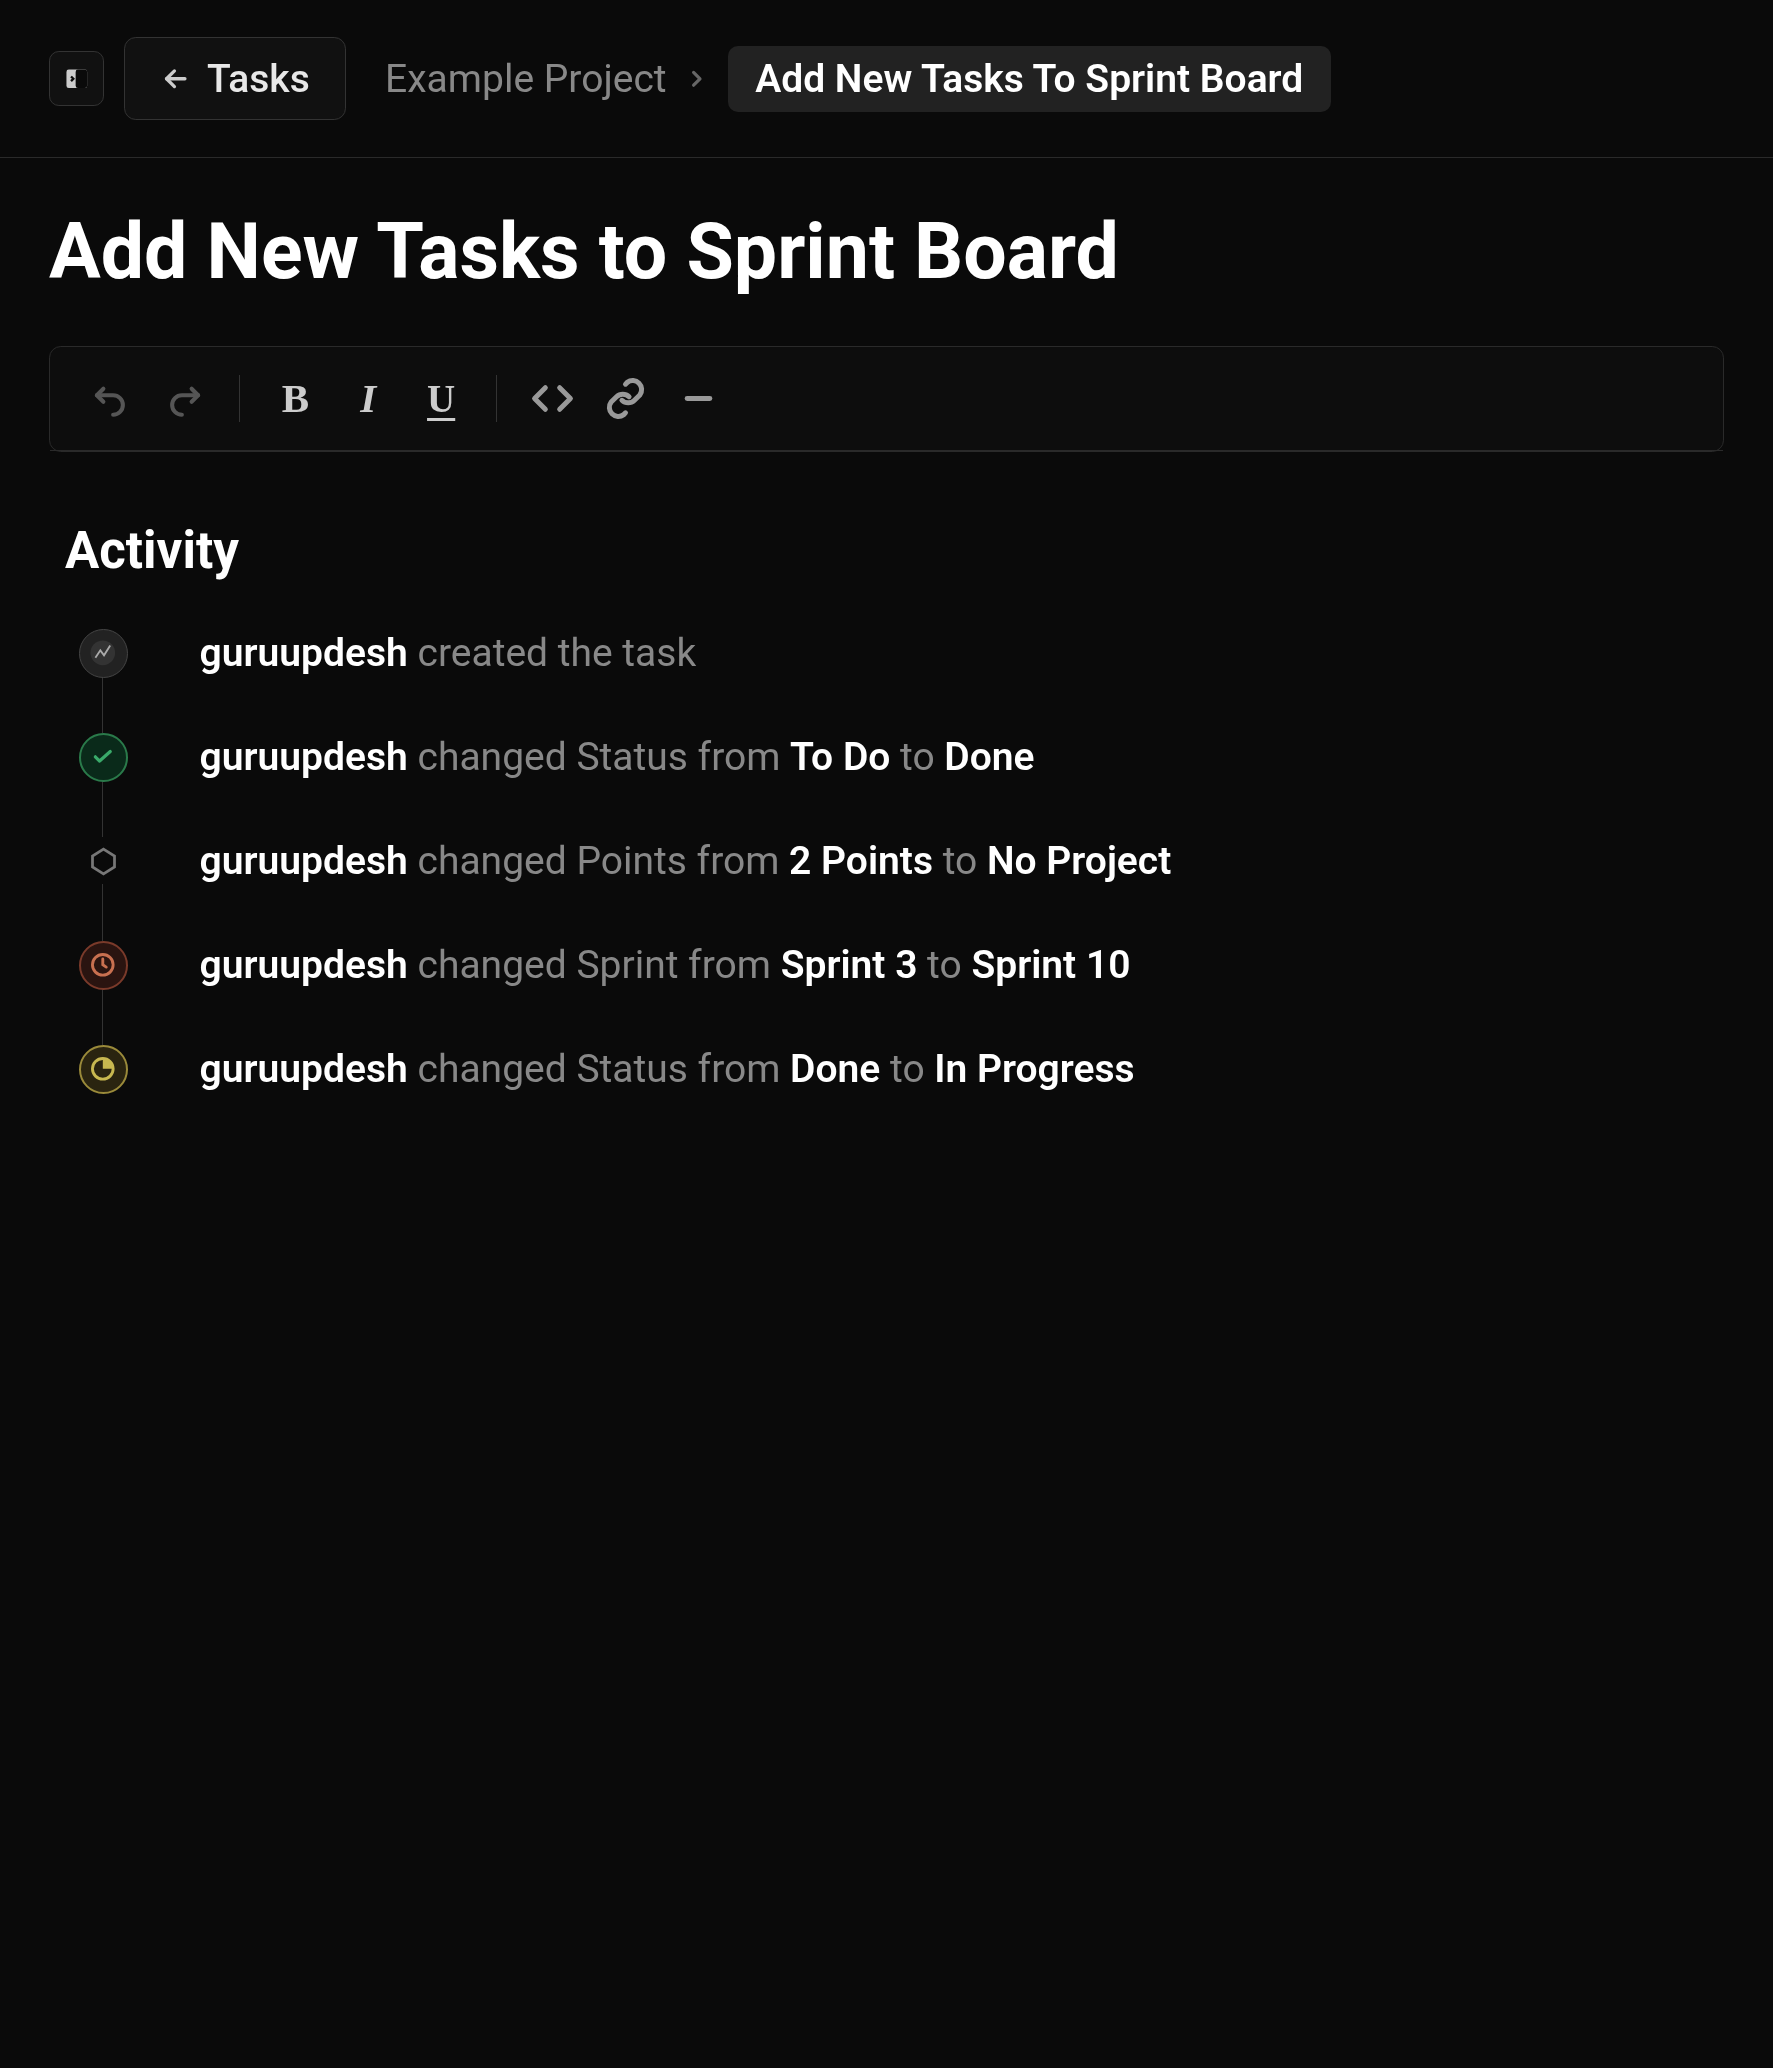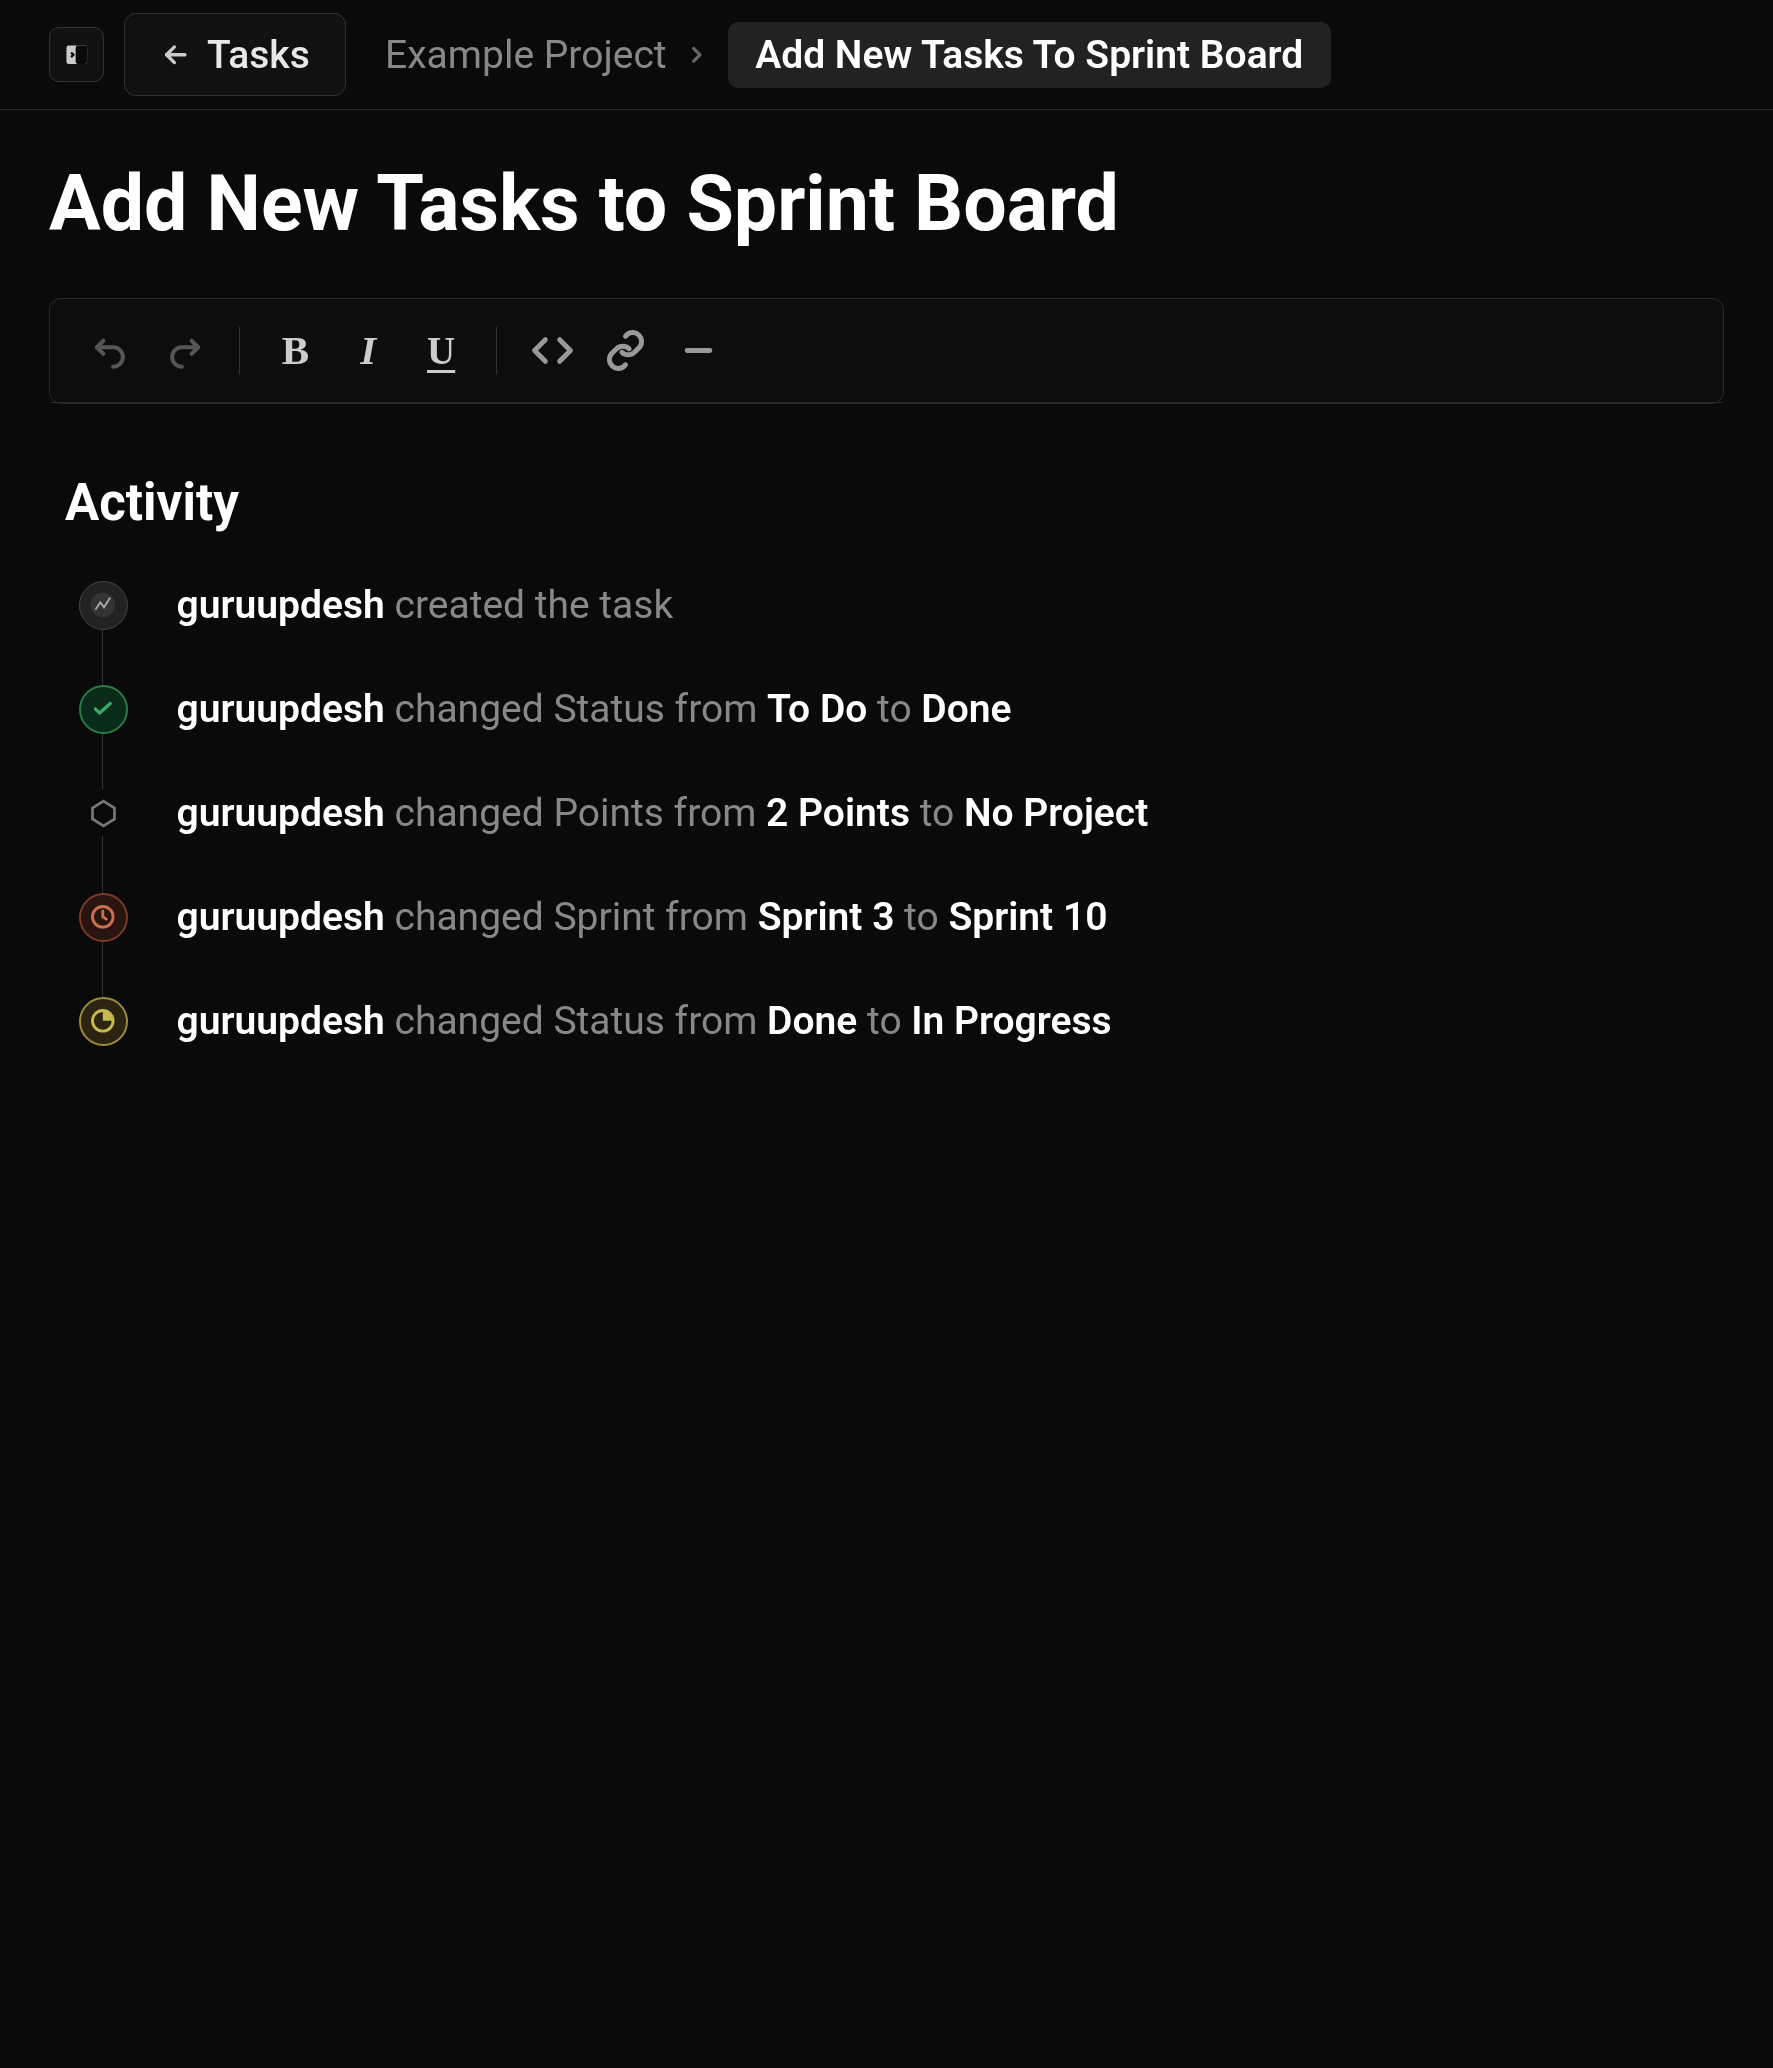"Tasks" .header { padding: 13px 49px -> 37px 49px }
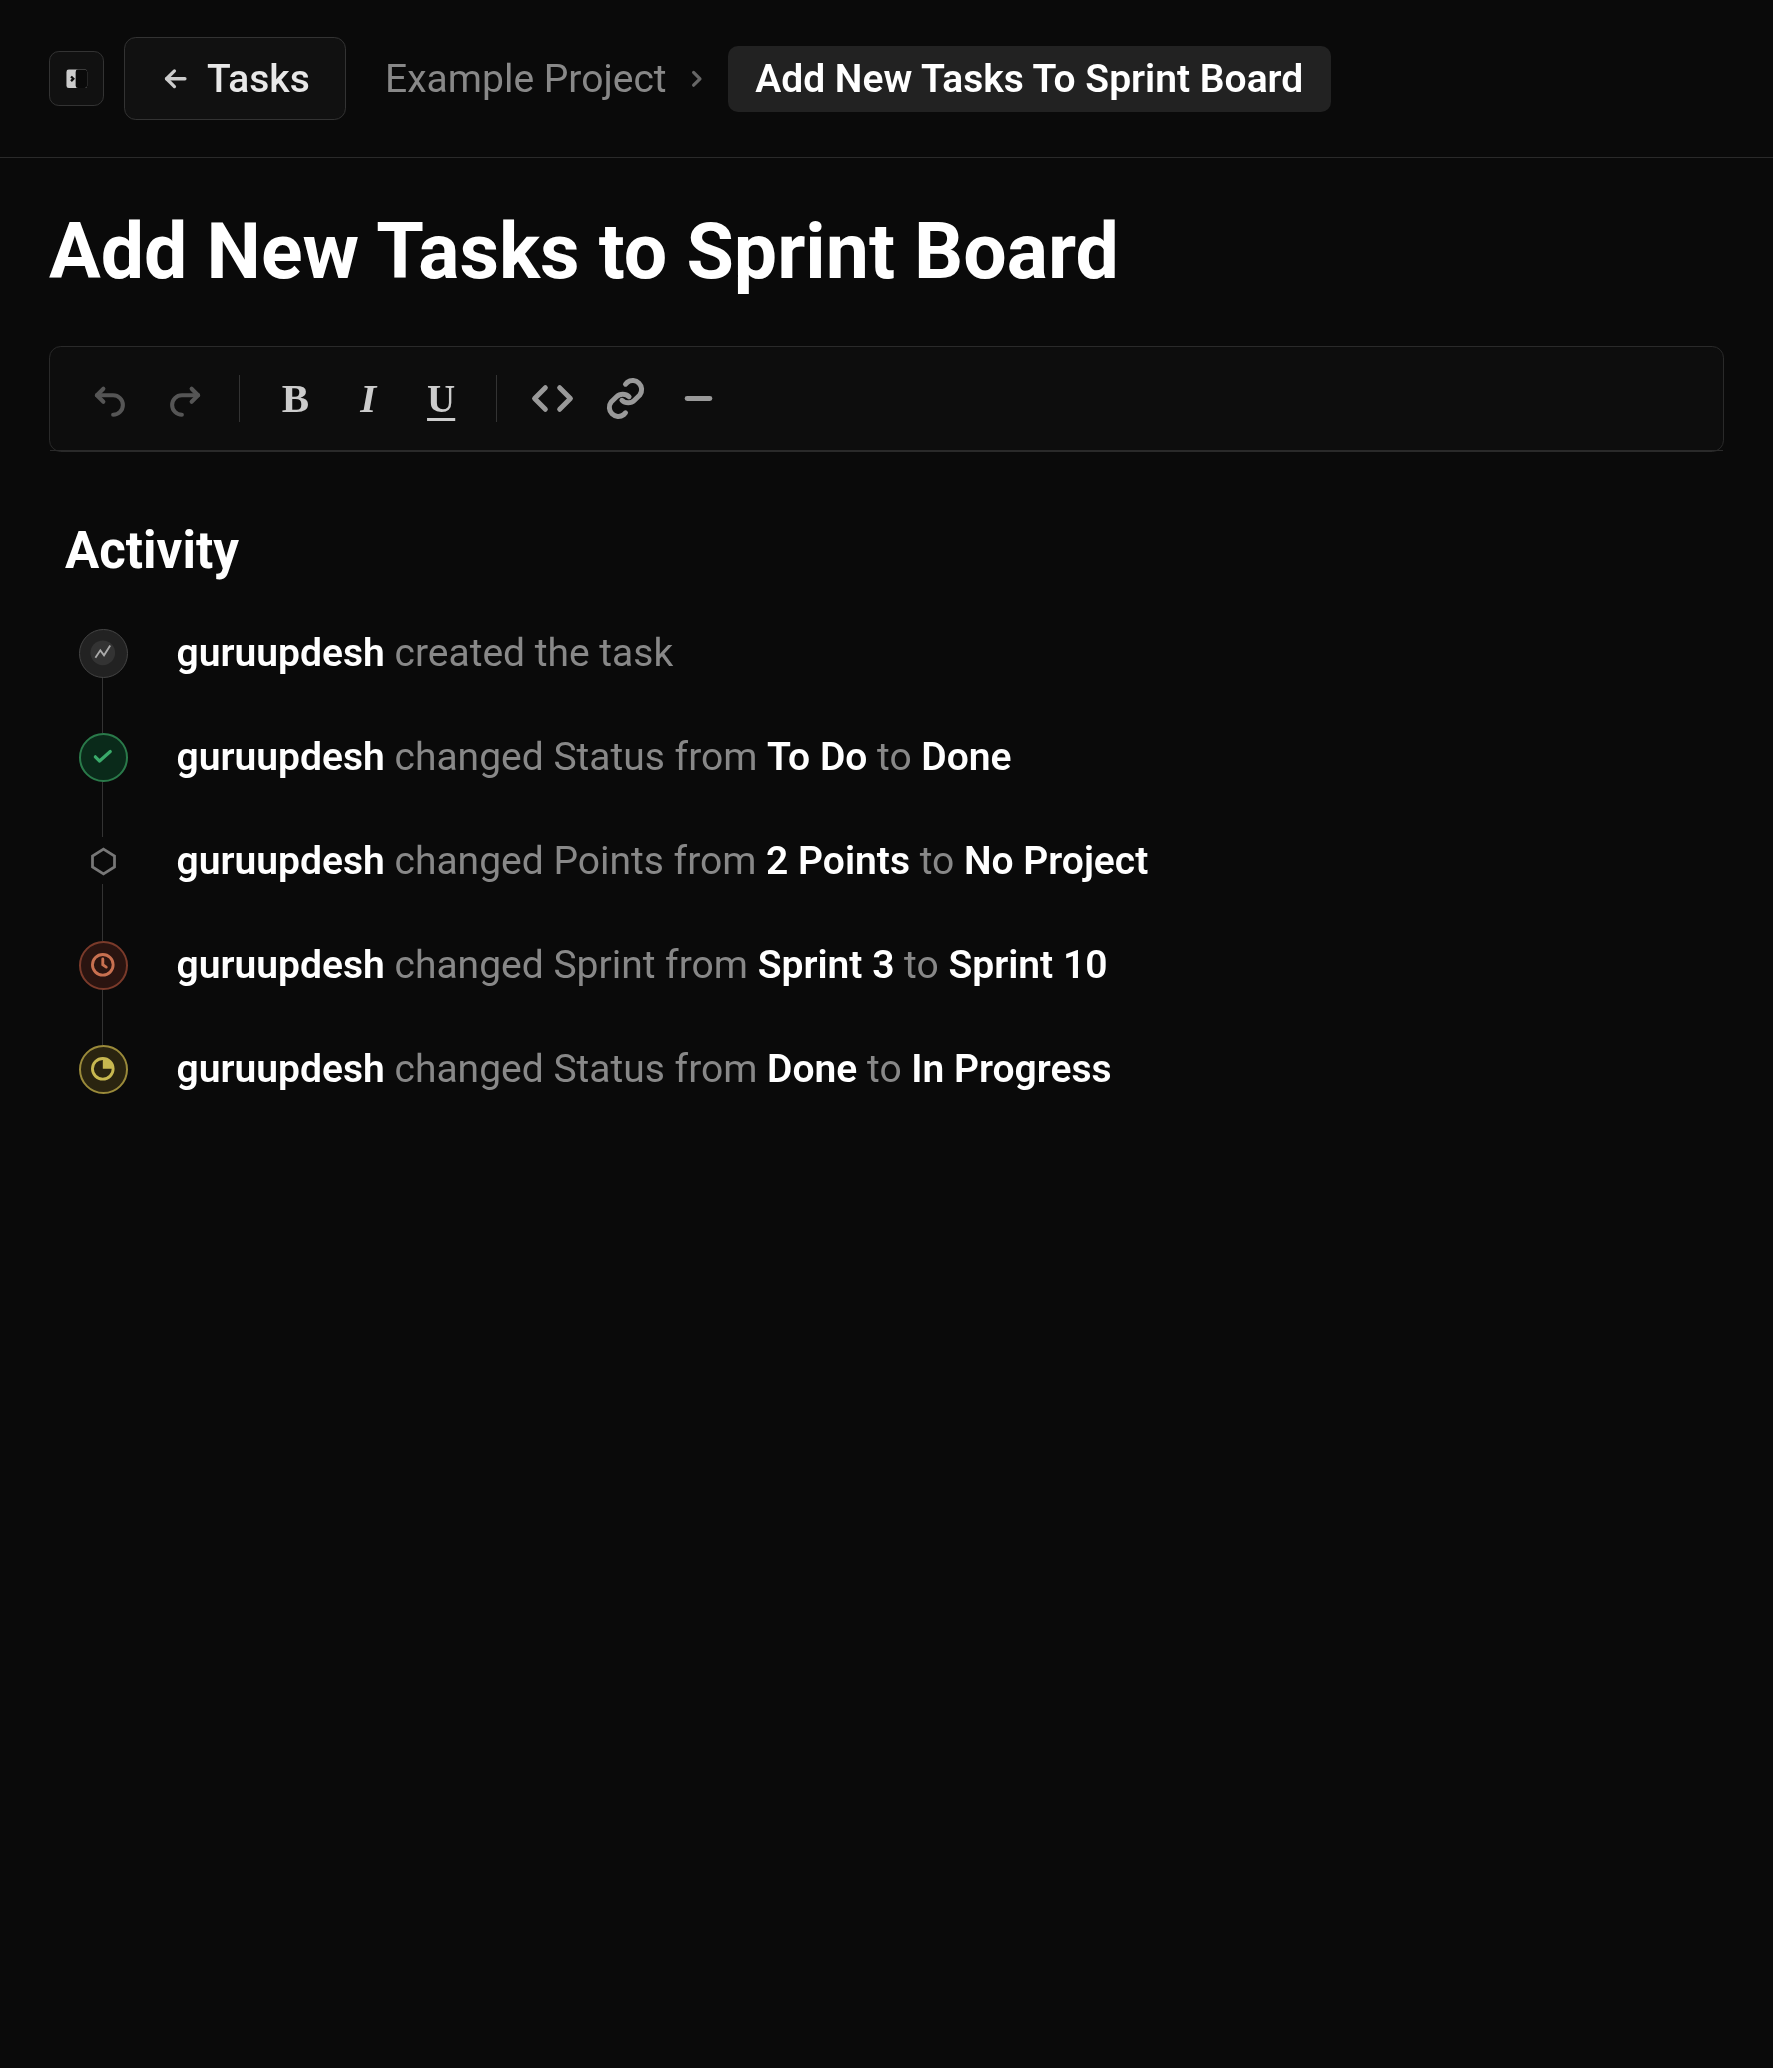"guruupdesh created the task" .activity-item { gap: 49px -> 72px }
